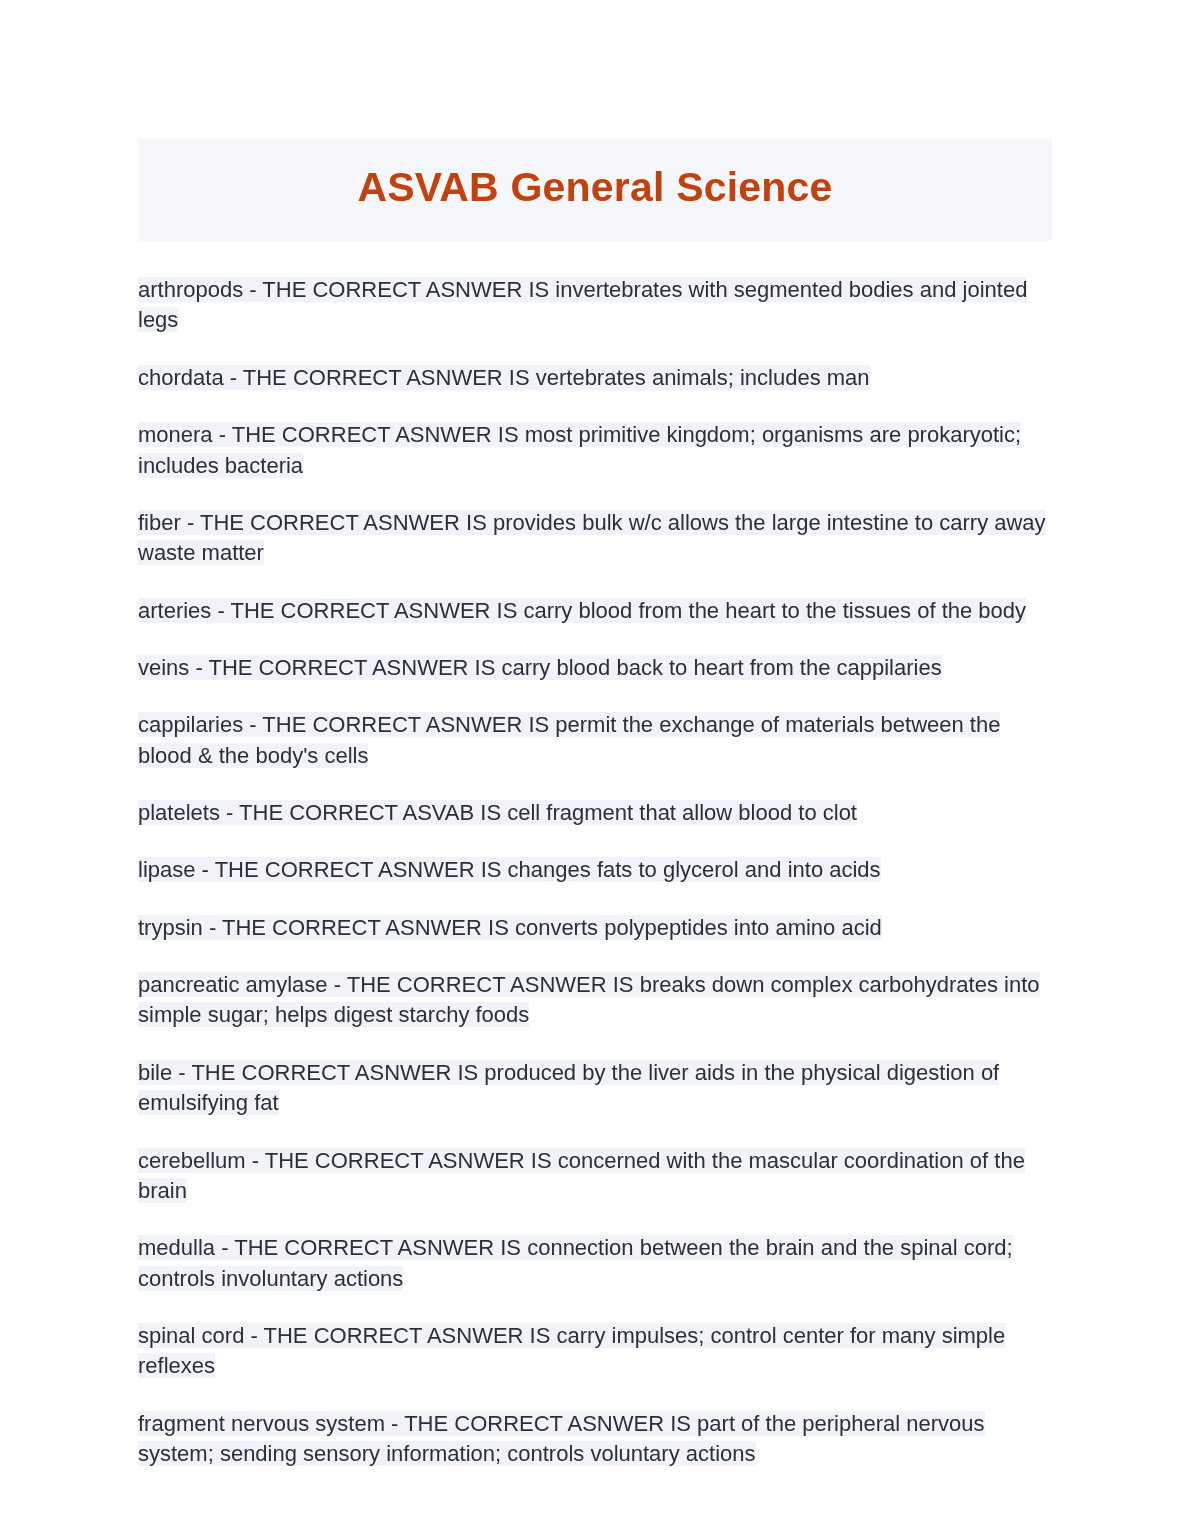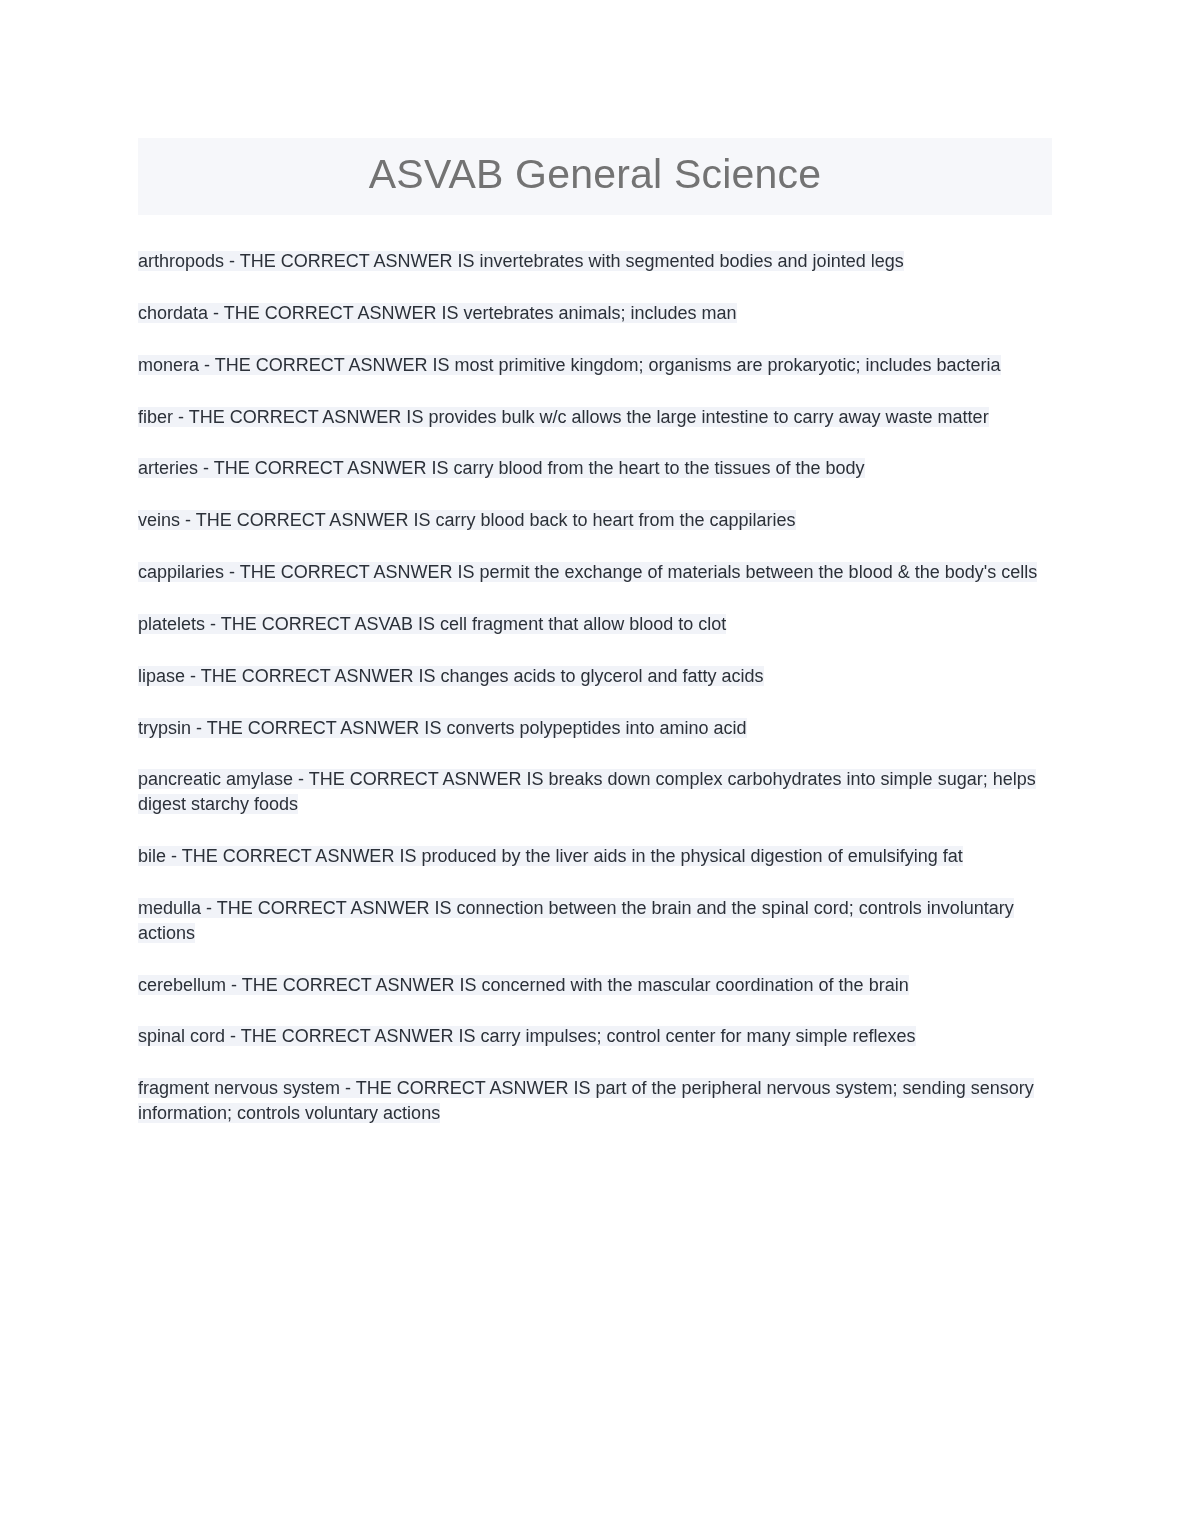"ASVAB General Science" .doc-title { color: #737373 -> #c2410c; font-weight: normal -> bold; margin: 0 -> 13px }
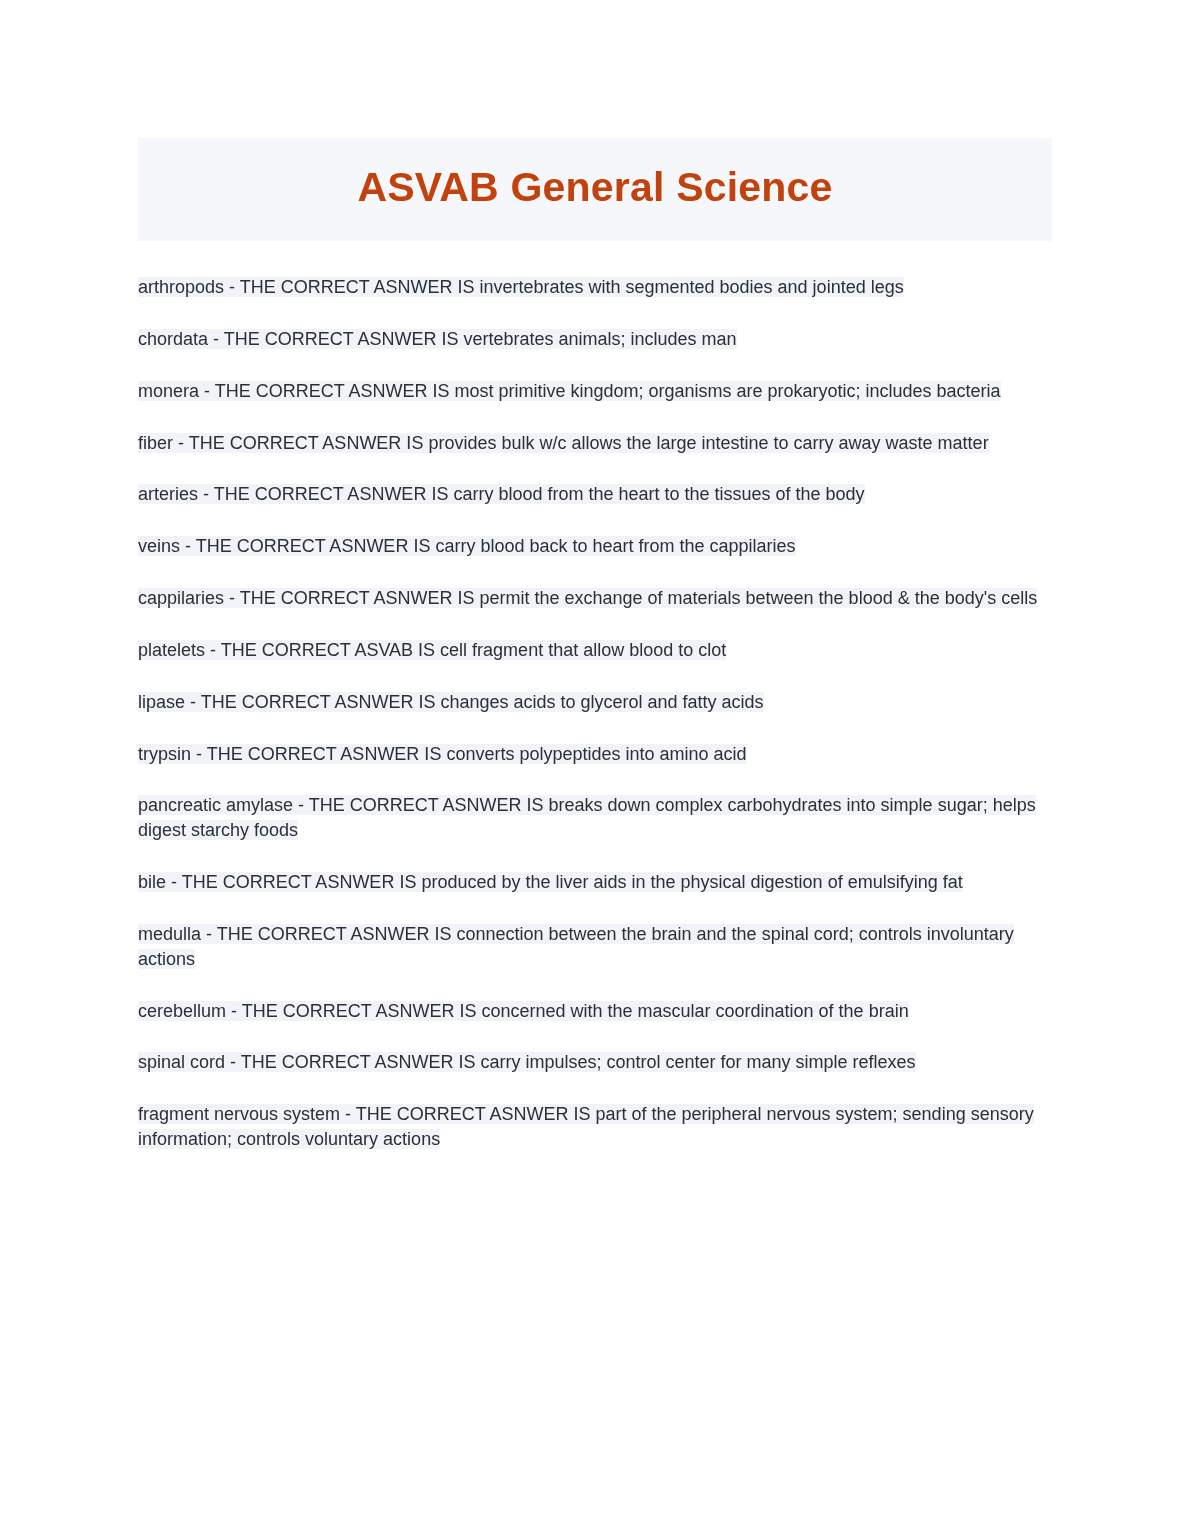"arthropods - THE CORRECT ASNWER" .entry { font-size: 18px -> 22px }
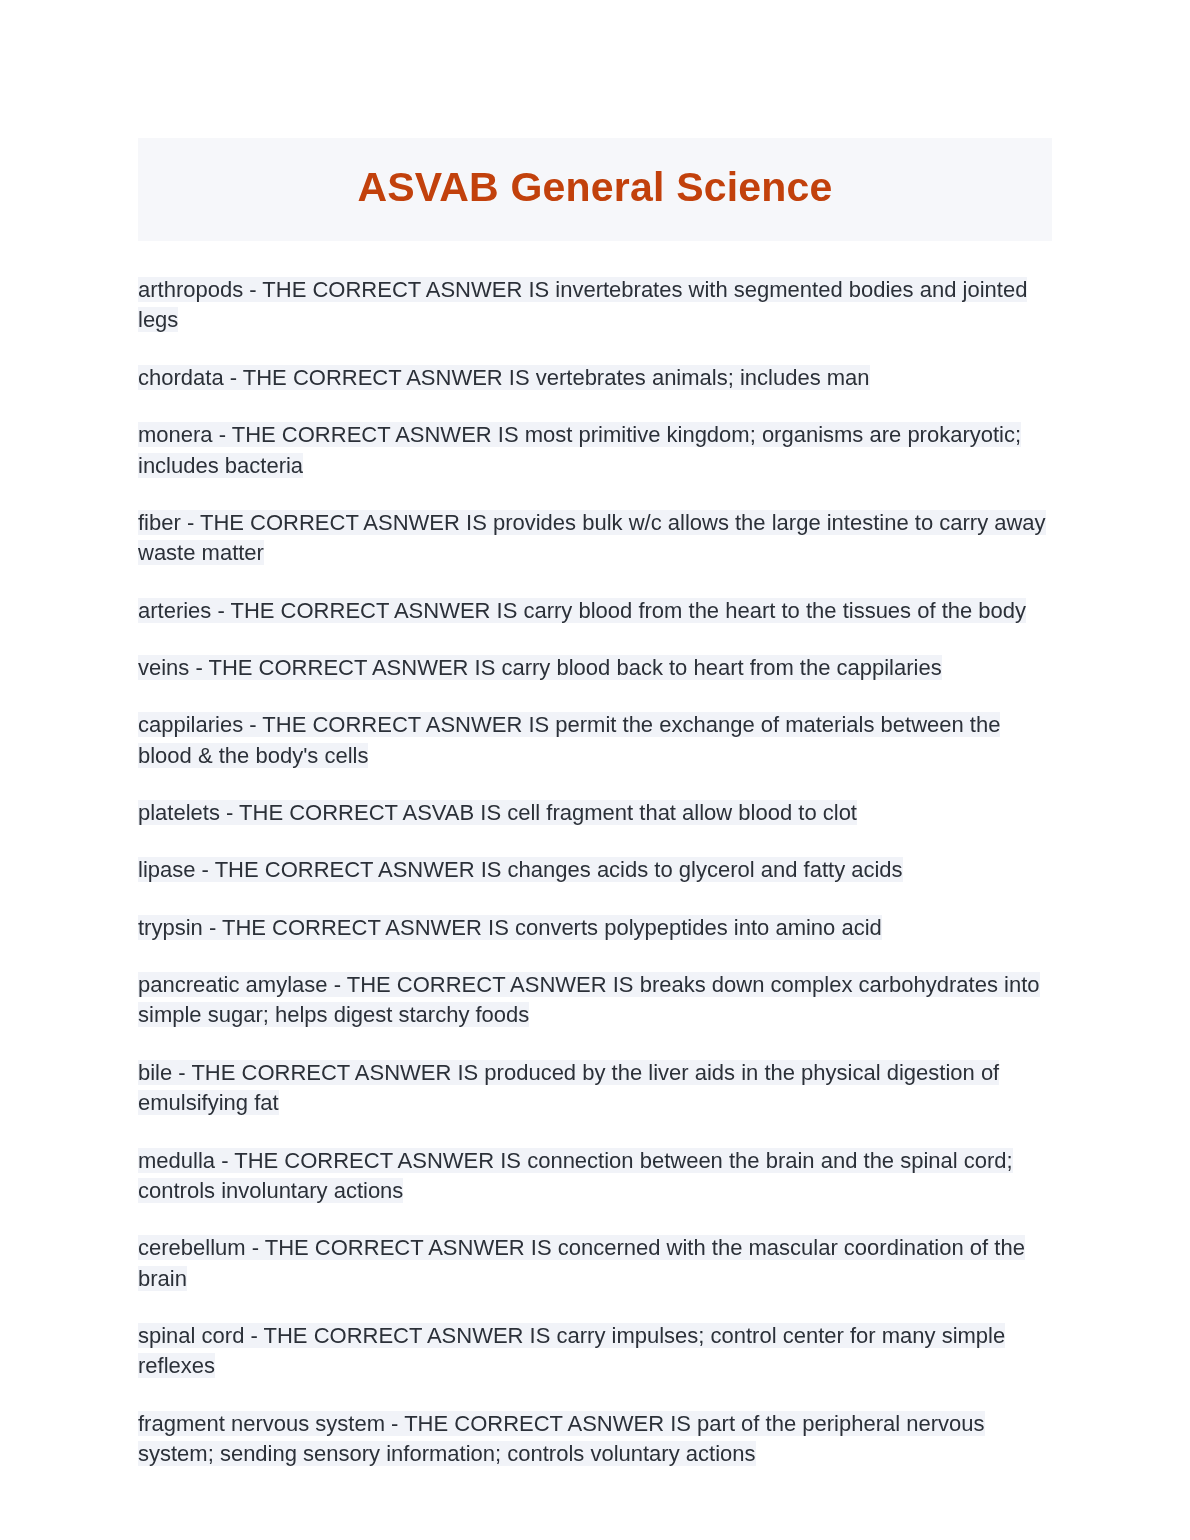"lipase - THE CORRECT ASNWER" span.hl { text: acids to glycerol and fatty -> fats to glycerol and into }
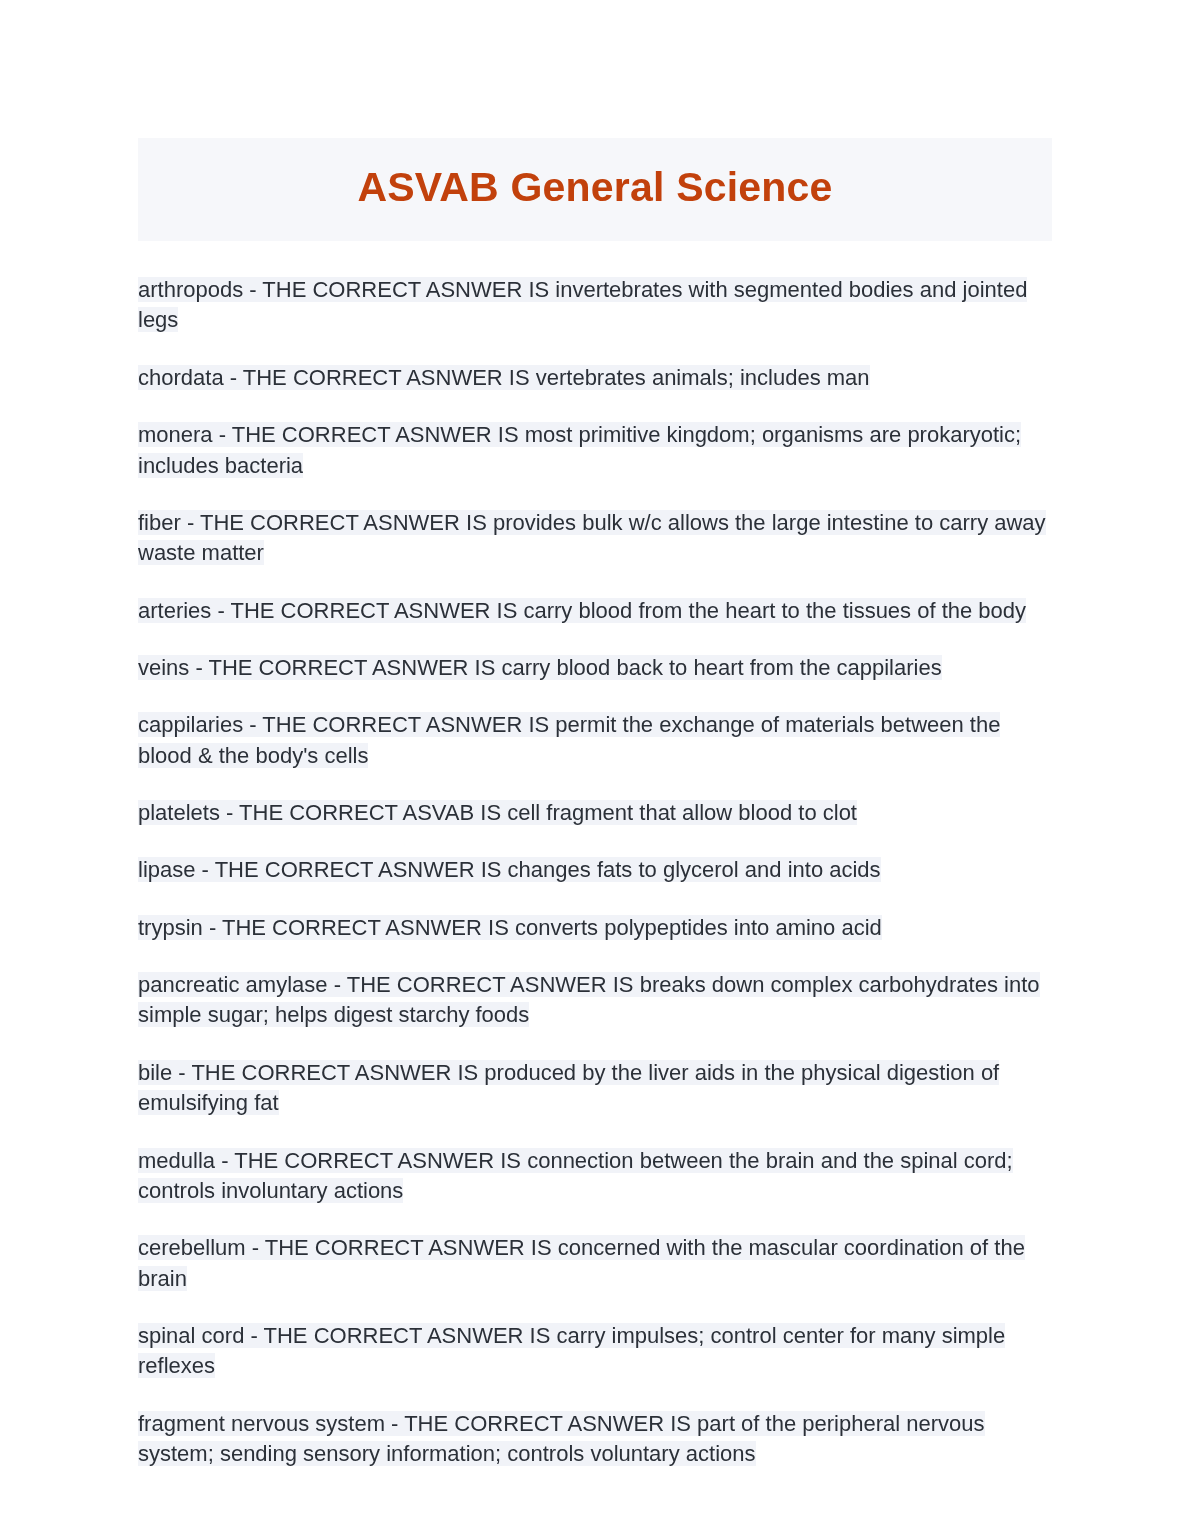"medulla - THE CORRECT ASNWER" p.entry { order: before "cerebellum - THE CORRECT ASNWER" -> after "cerebellum - THE CORRECT ASNWER" }
